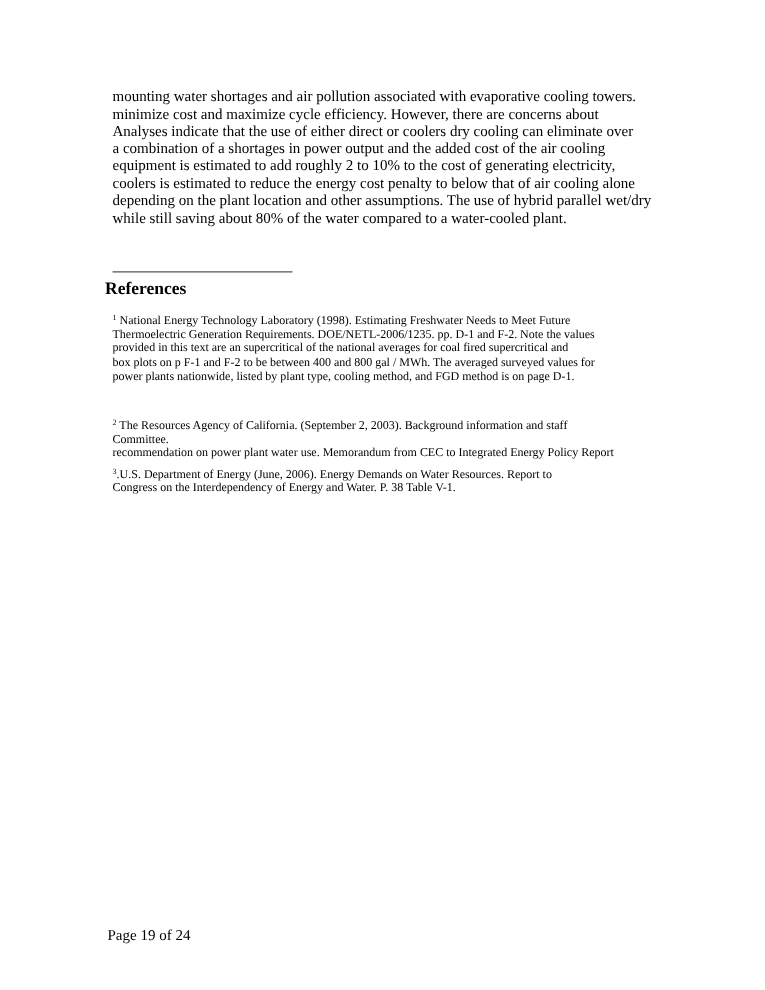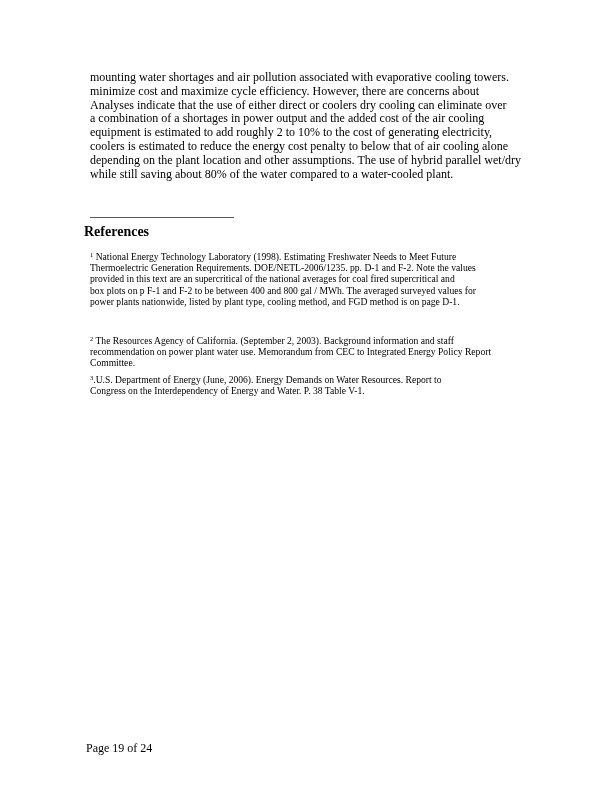"recommendation on power plant water" span.line { order: before "Committee." -> after "Committee." }
